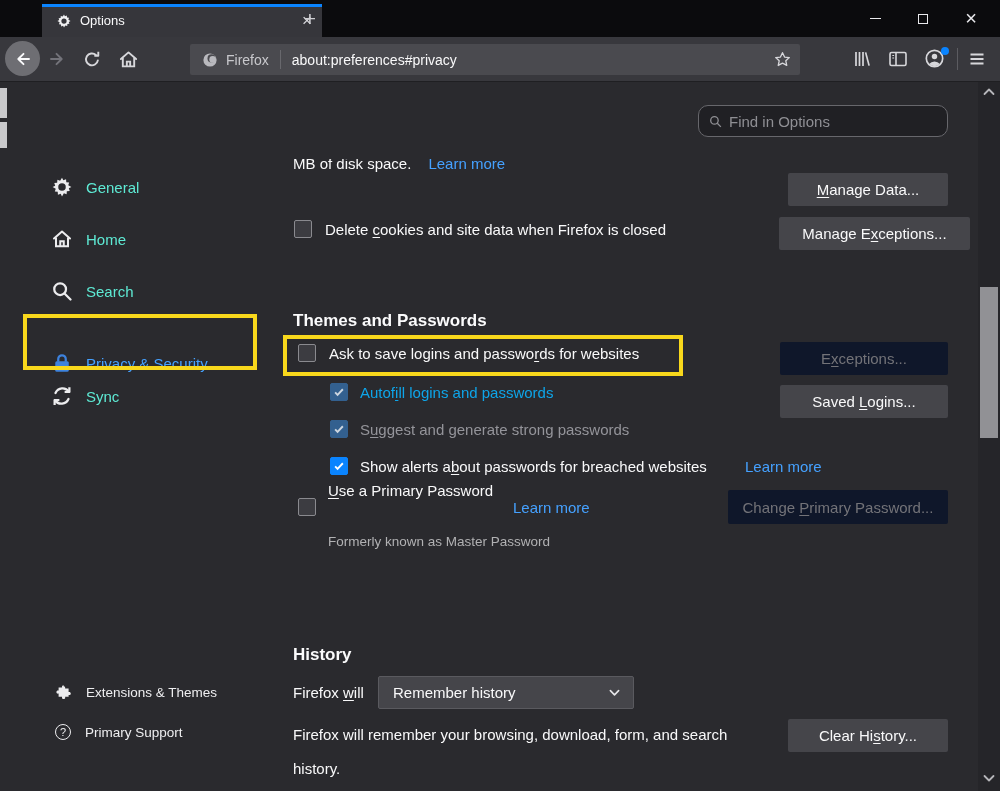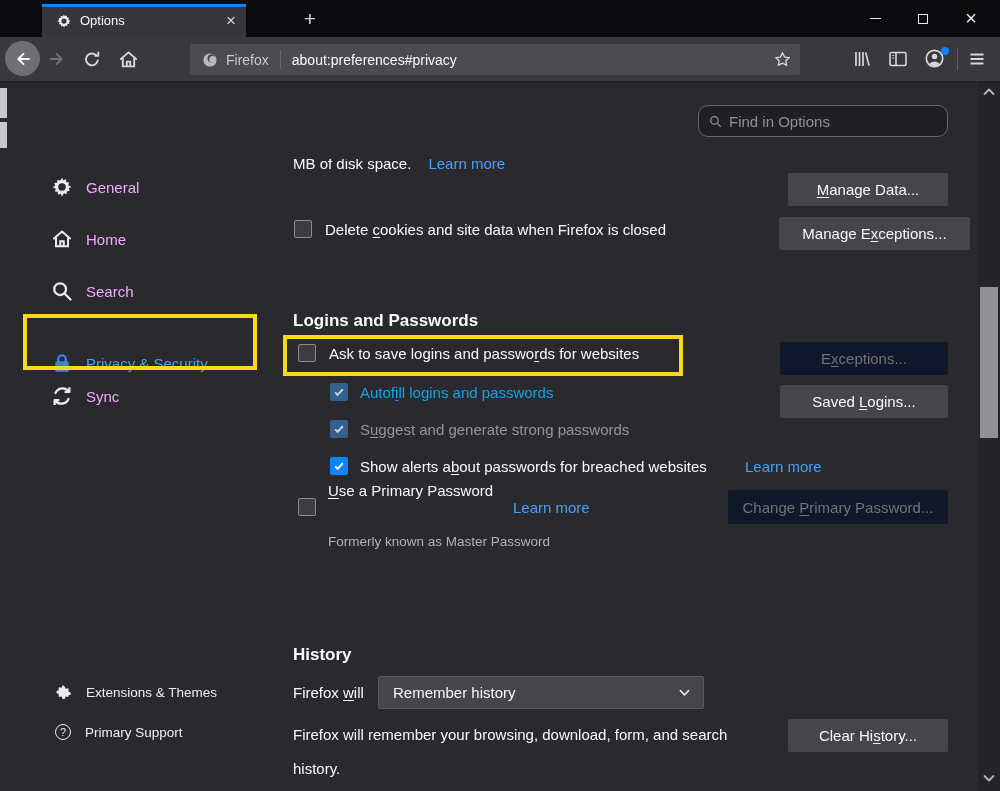"Options" .tab { width: 204px -> 280px }
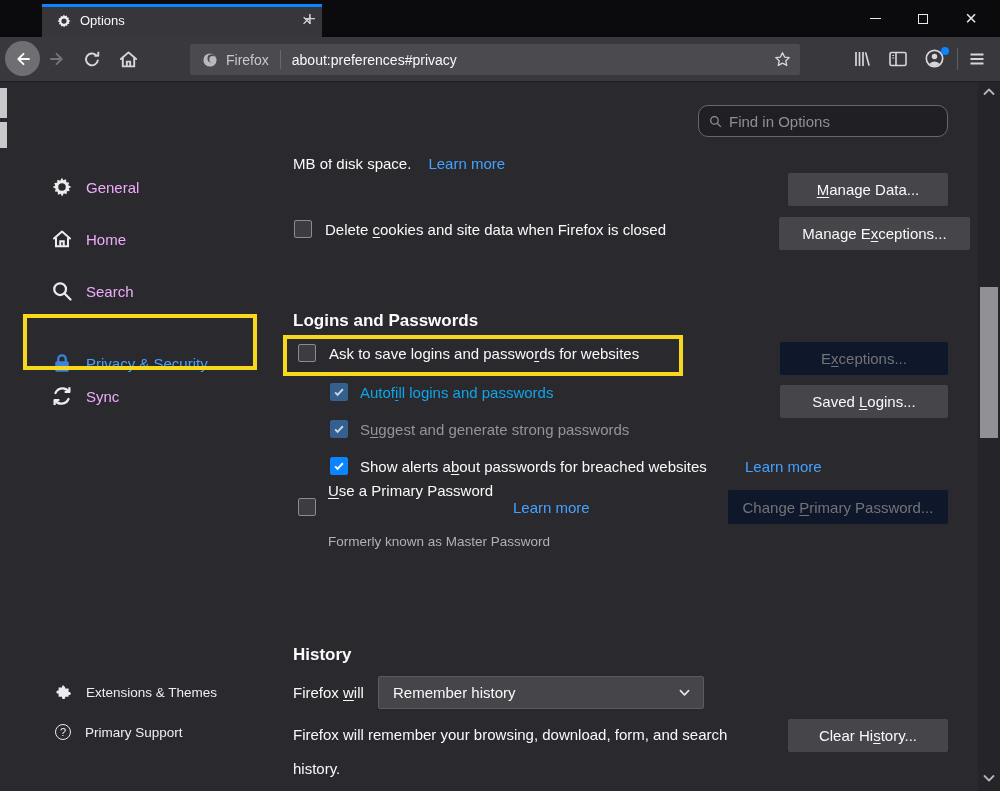"General" .side-item { color: #f0abfc -> #5eead4 }
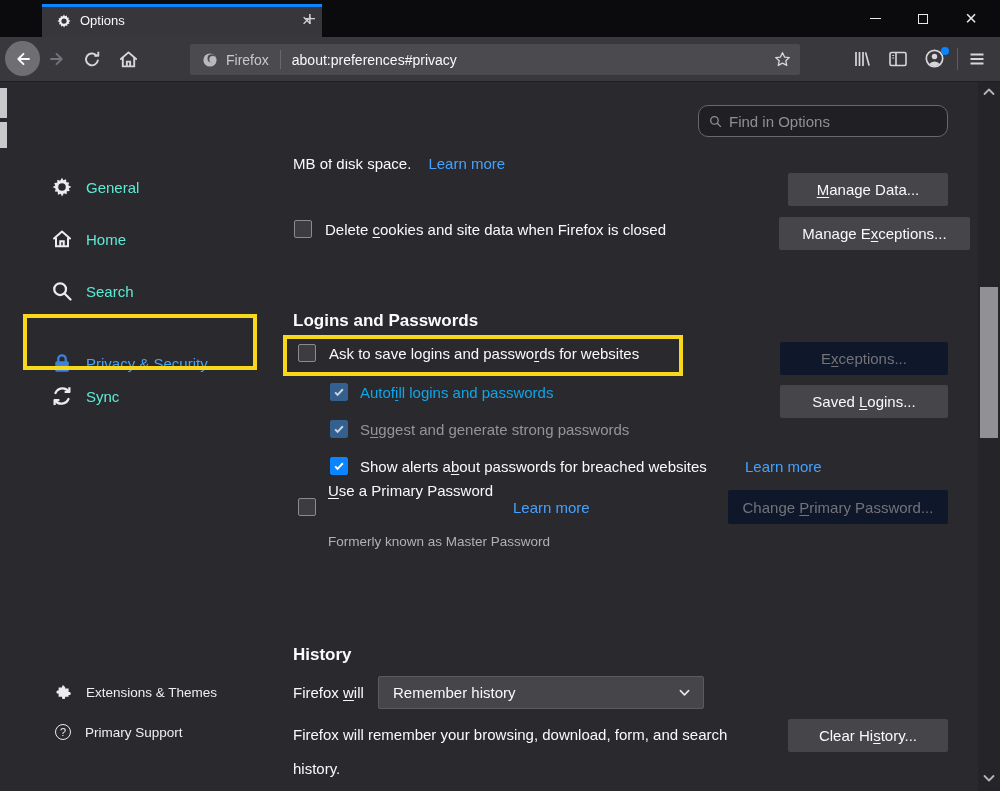"Logins and Passwords" div.h1 { text: Logins -> Themes }
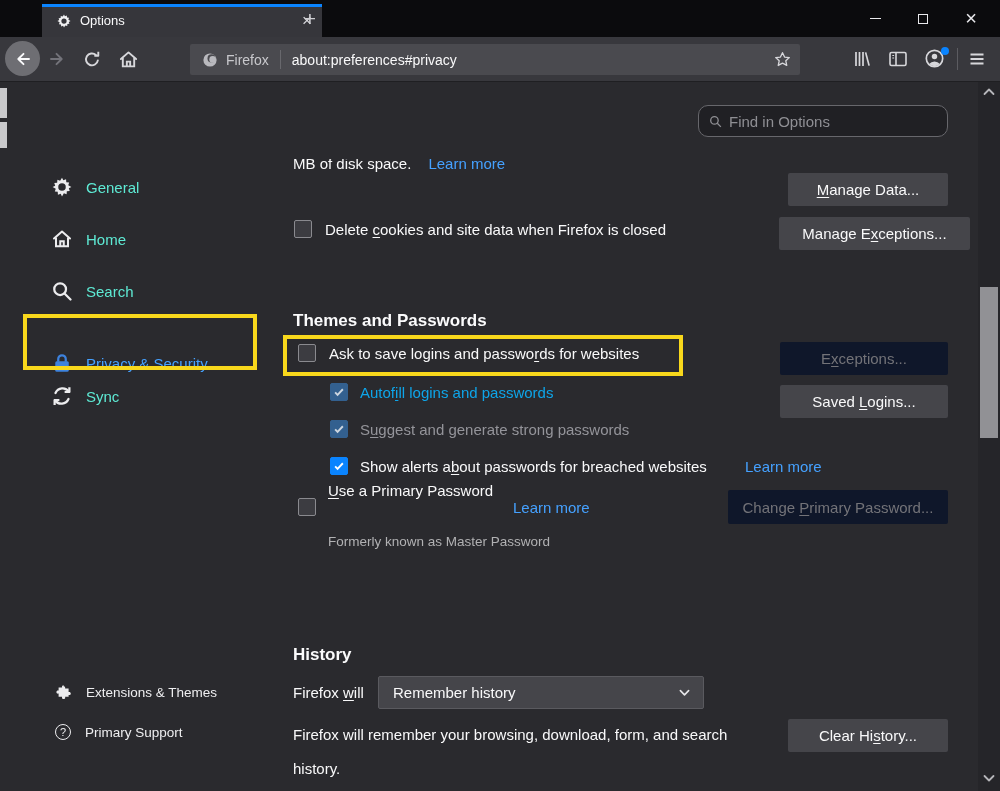"Remember history" .dropdown { width: 326px -> 256px }
